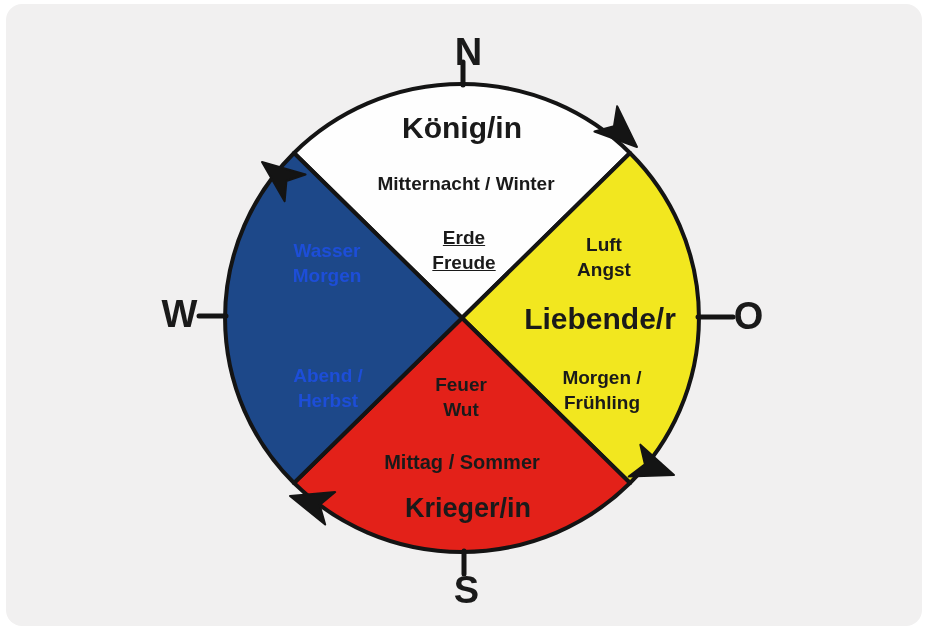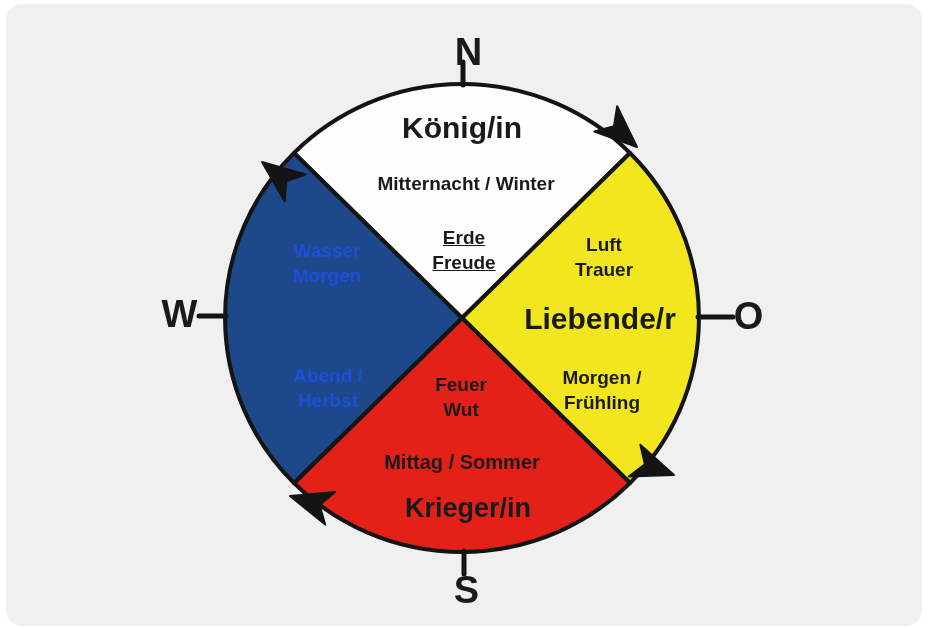"Trauer" div { text: Trauer -> Angst }
